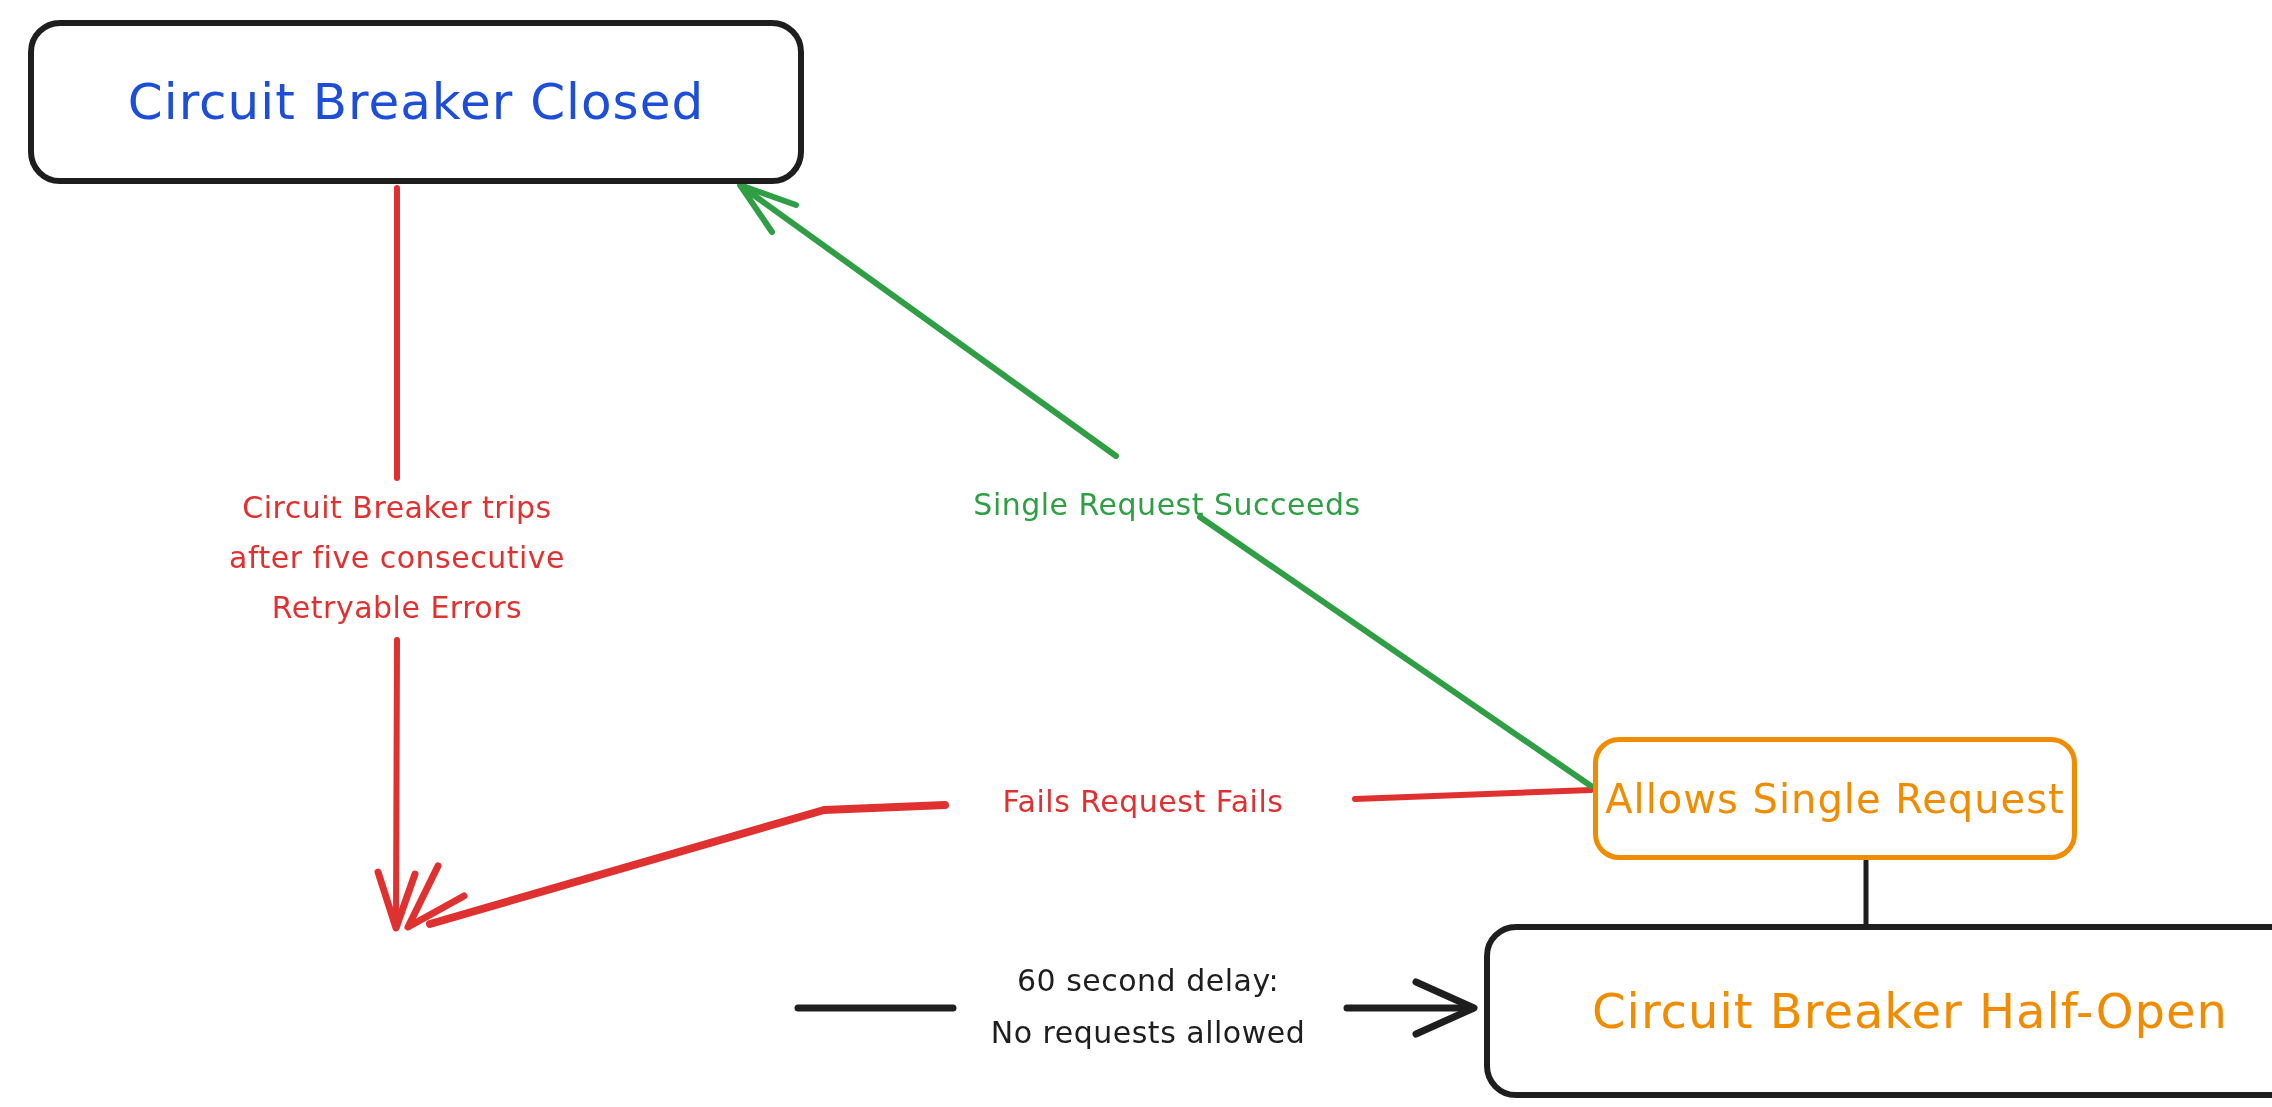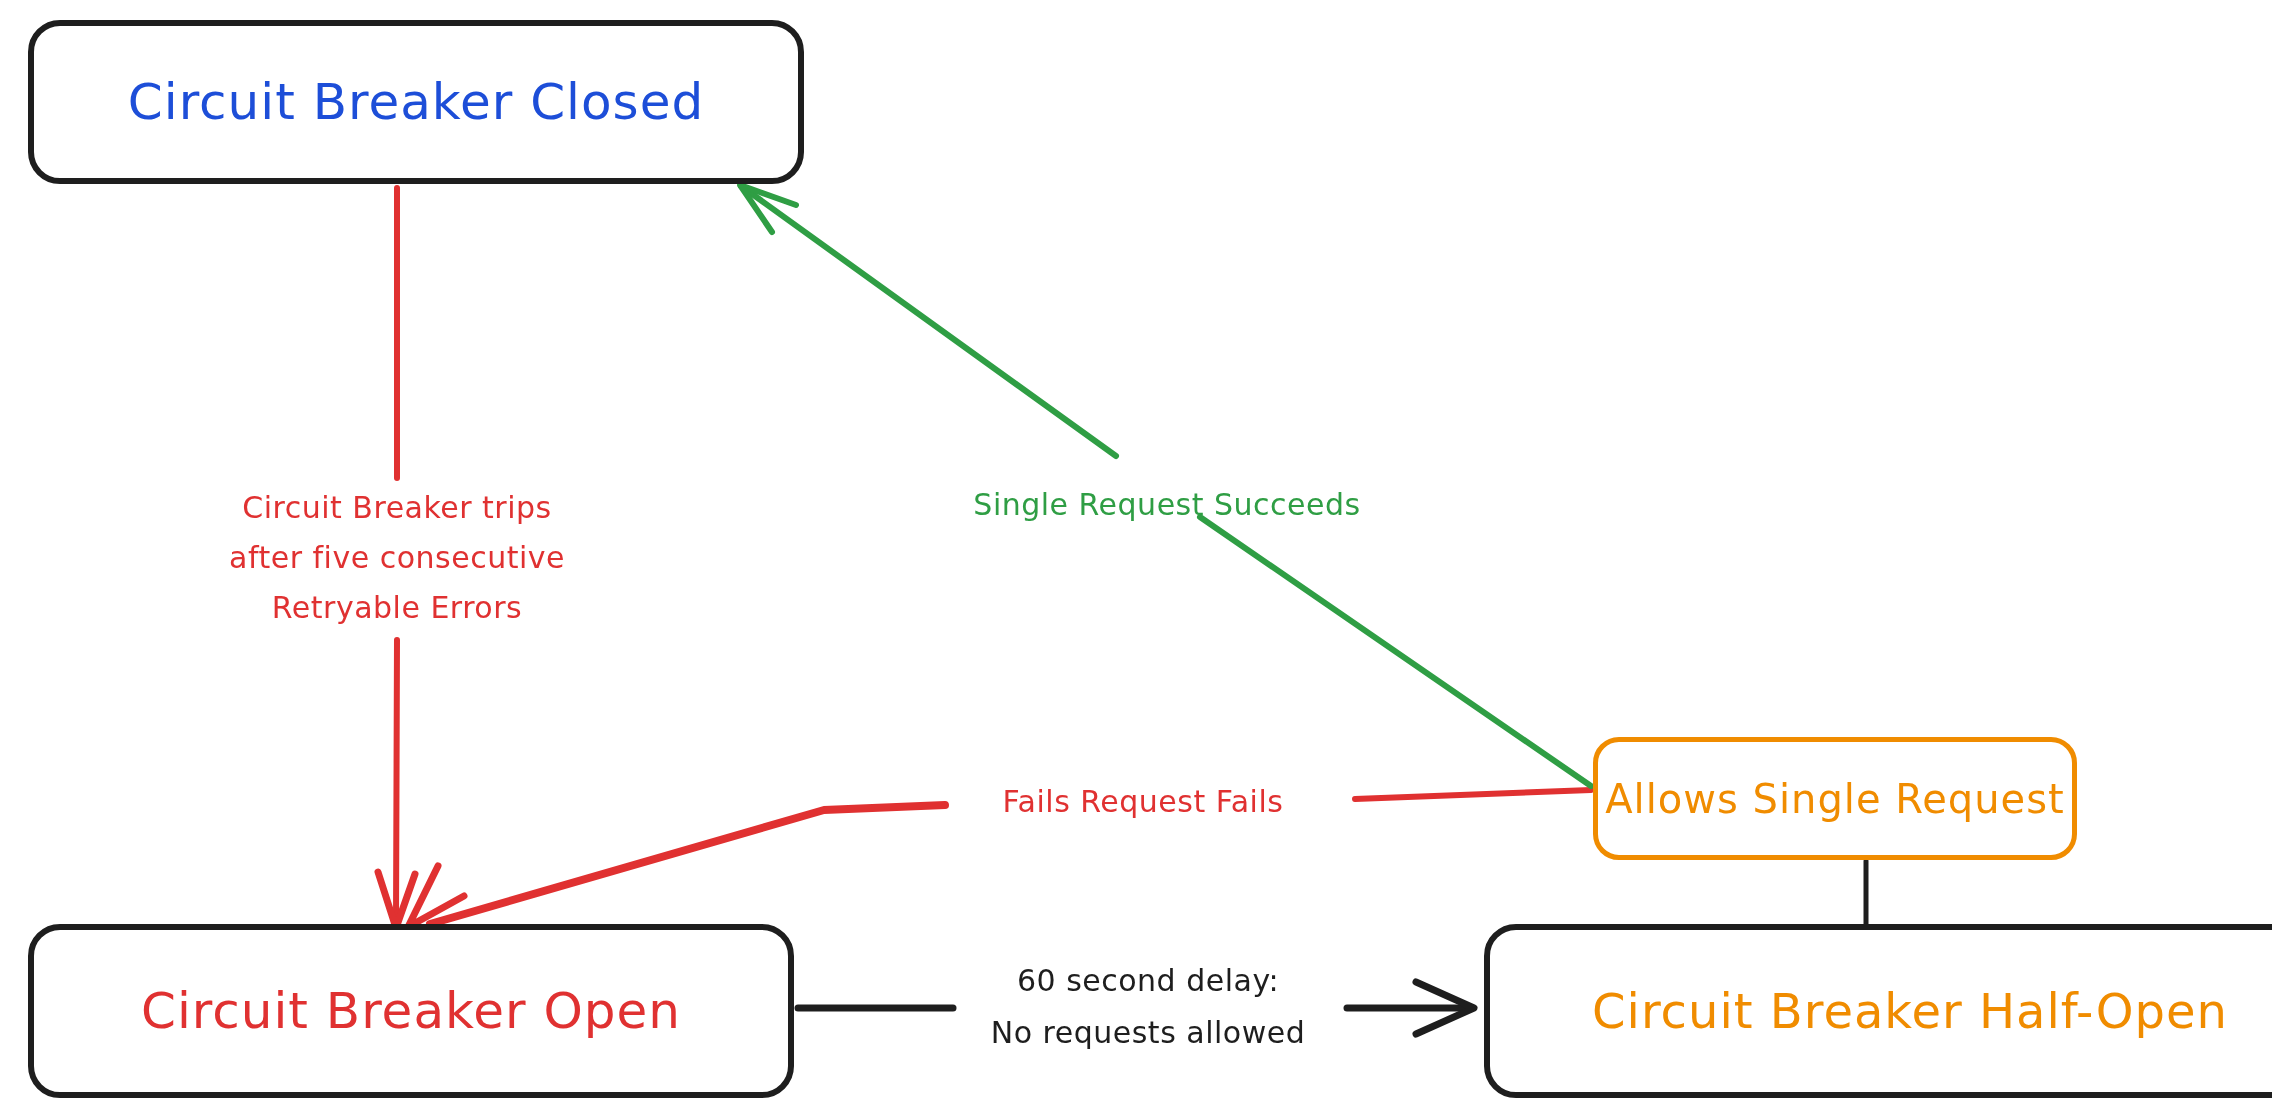"Circuit Breaker Open" div.node { html: <div> <span>Circuit Breaker Open</span> </div> -> none }
